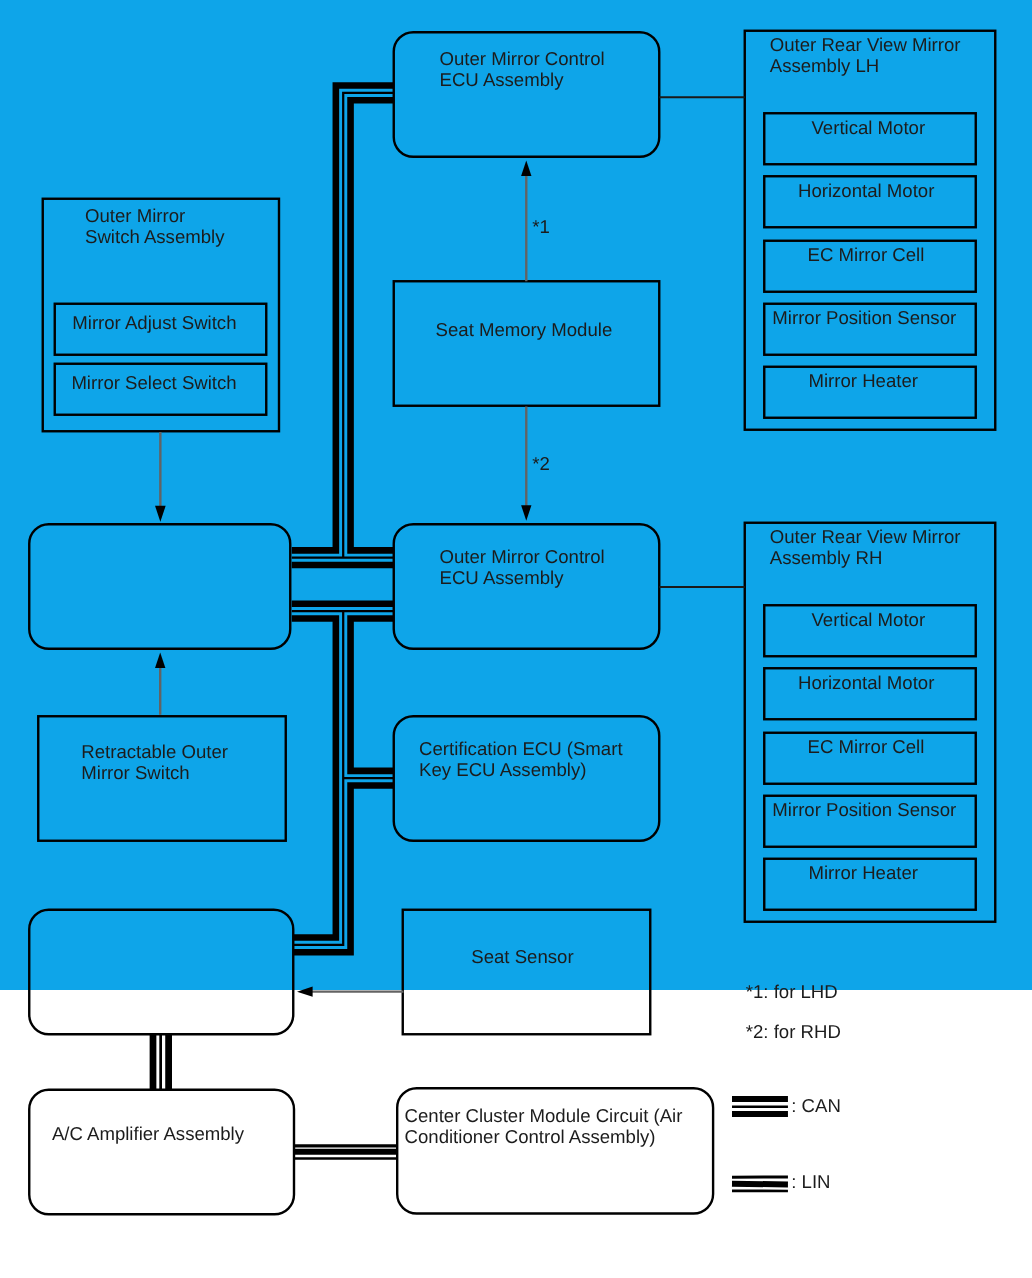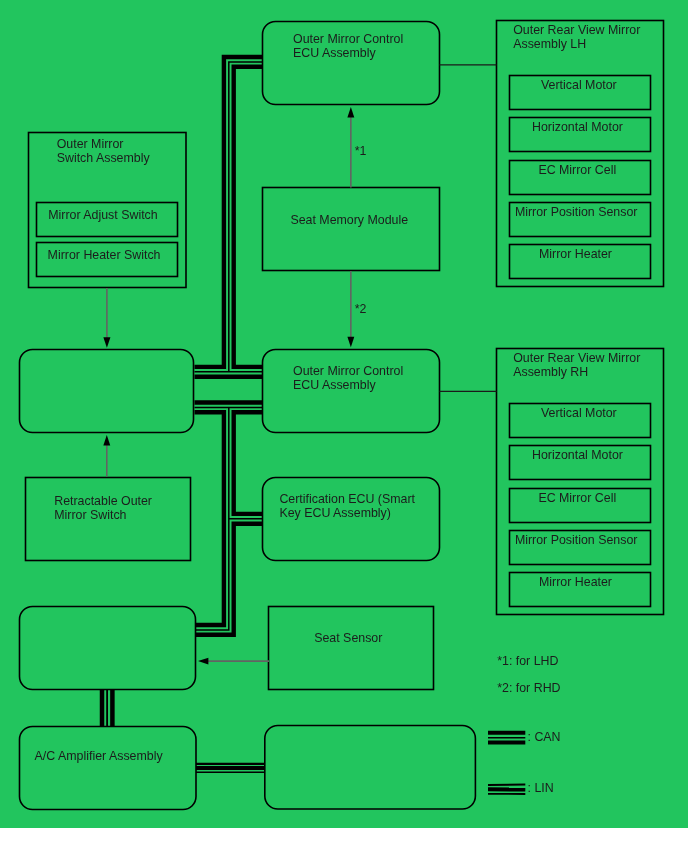"Outer Mirror Control" #diagram { background: #22c55e -> #0ea5e9; height: 828px -> 660px }
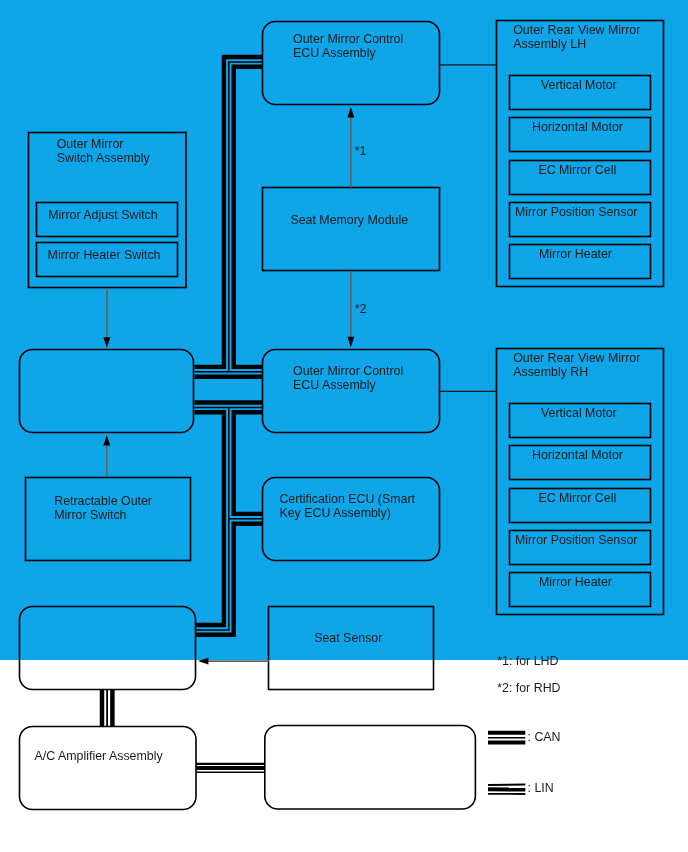"Mirror Heater Switch" div.lbl { text: Heater -> Select }
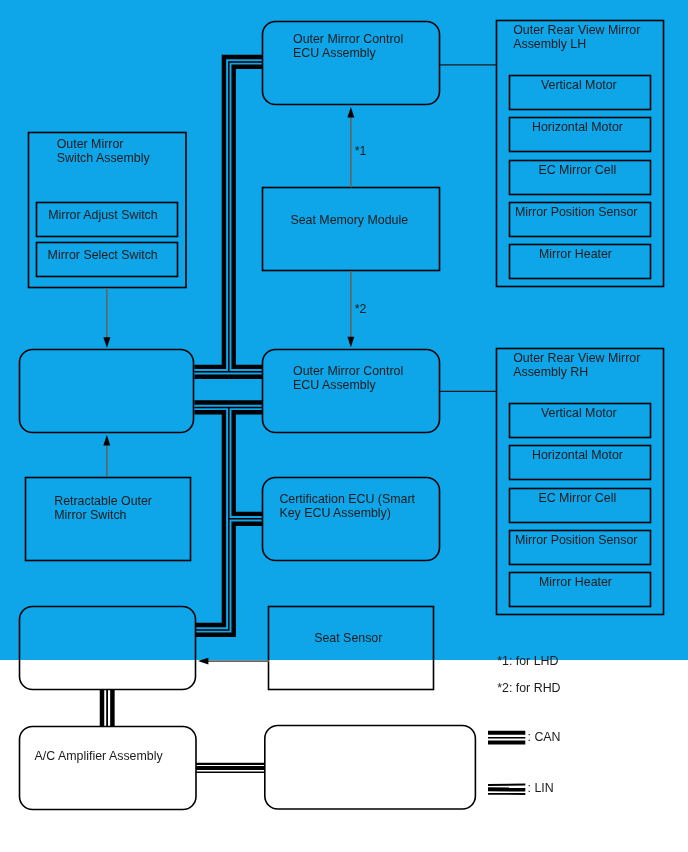"Center Cluster Module Circuit (Air" div.lbl { html: none -> <div>Center Cluster Module Circuit (Air Conditioner Control Assembly)</div> }
